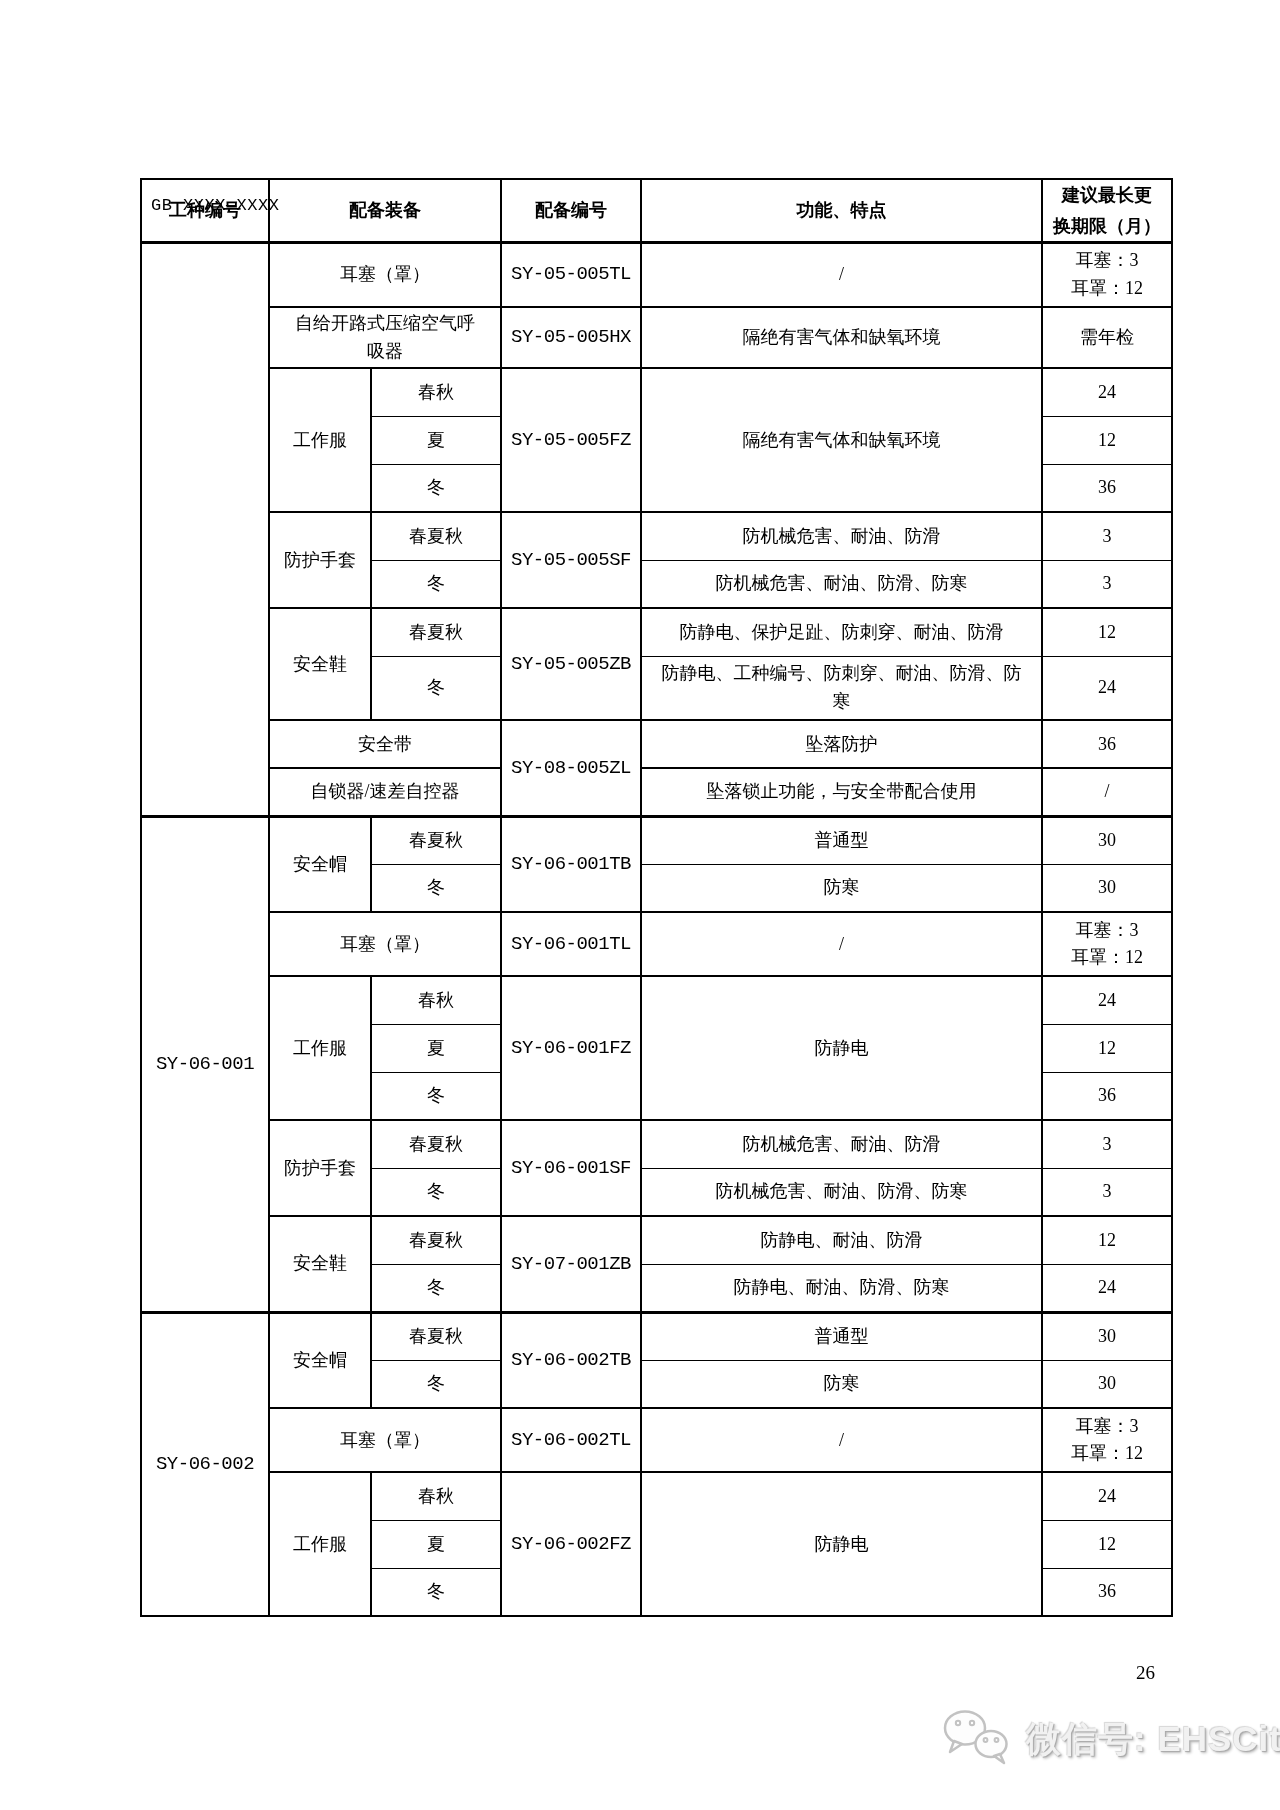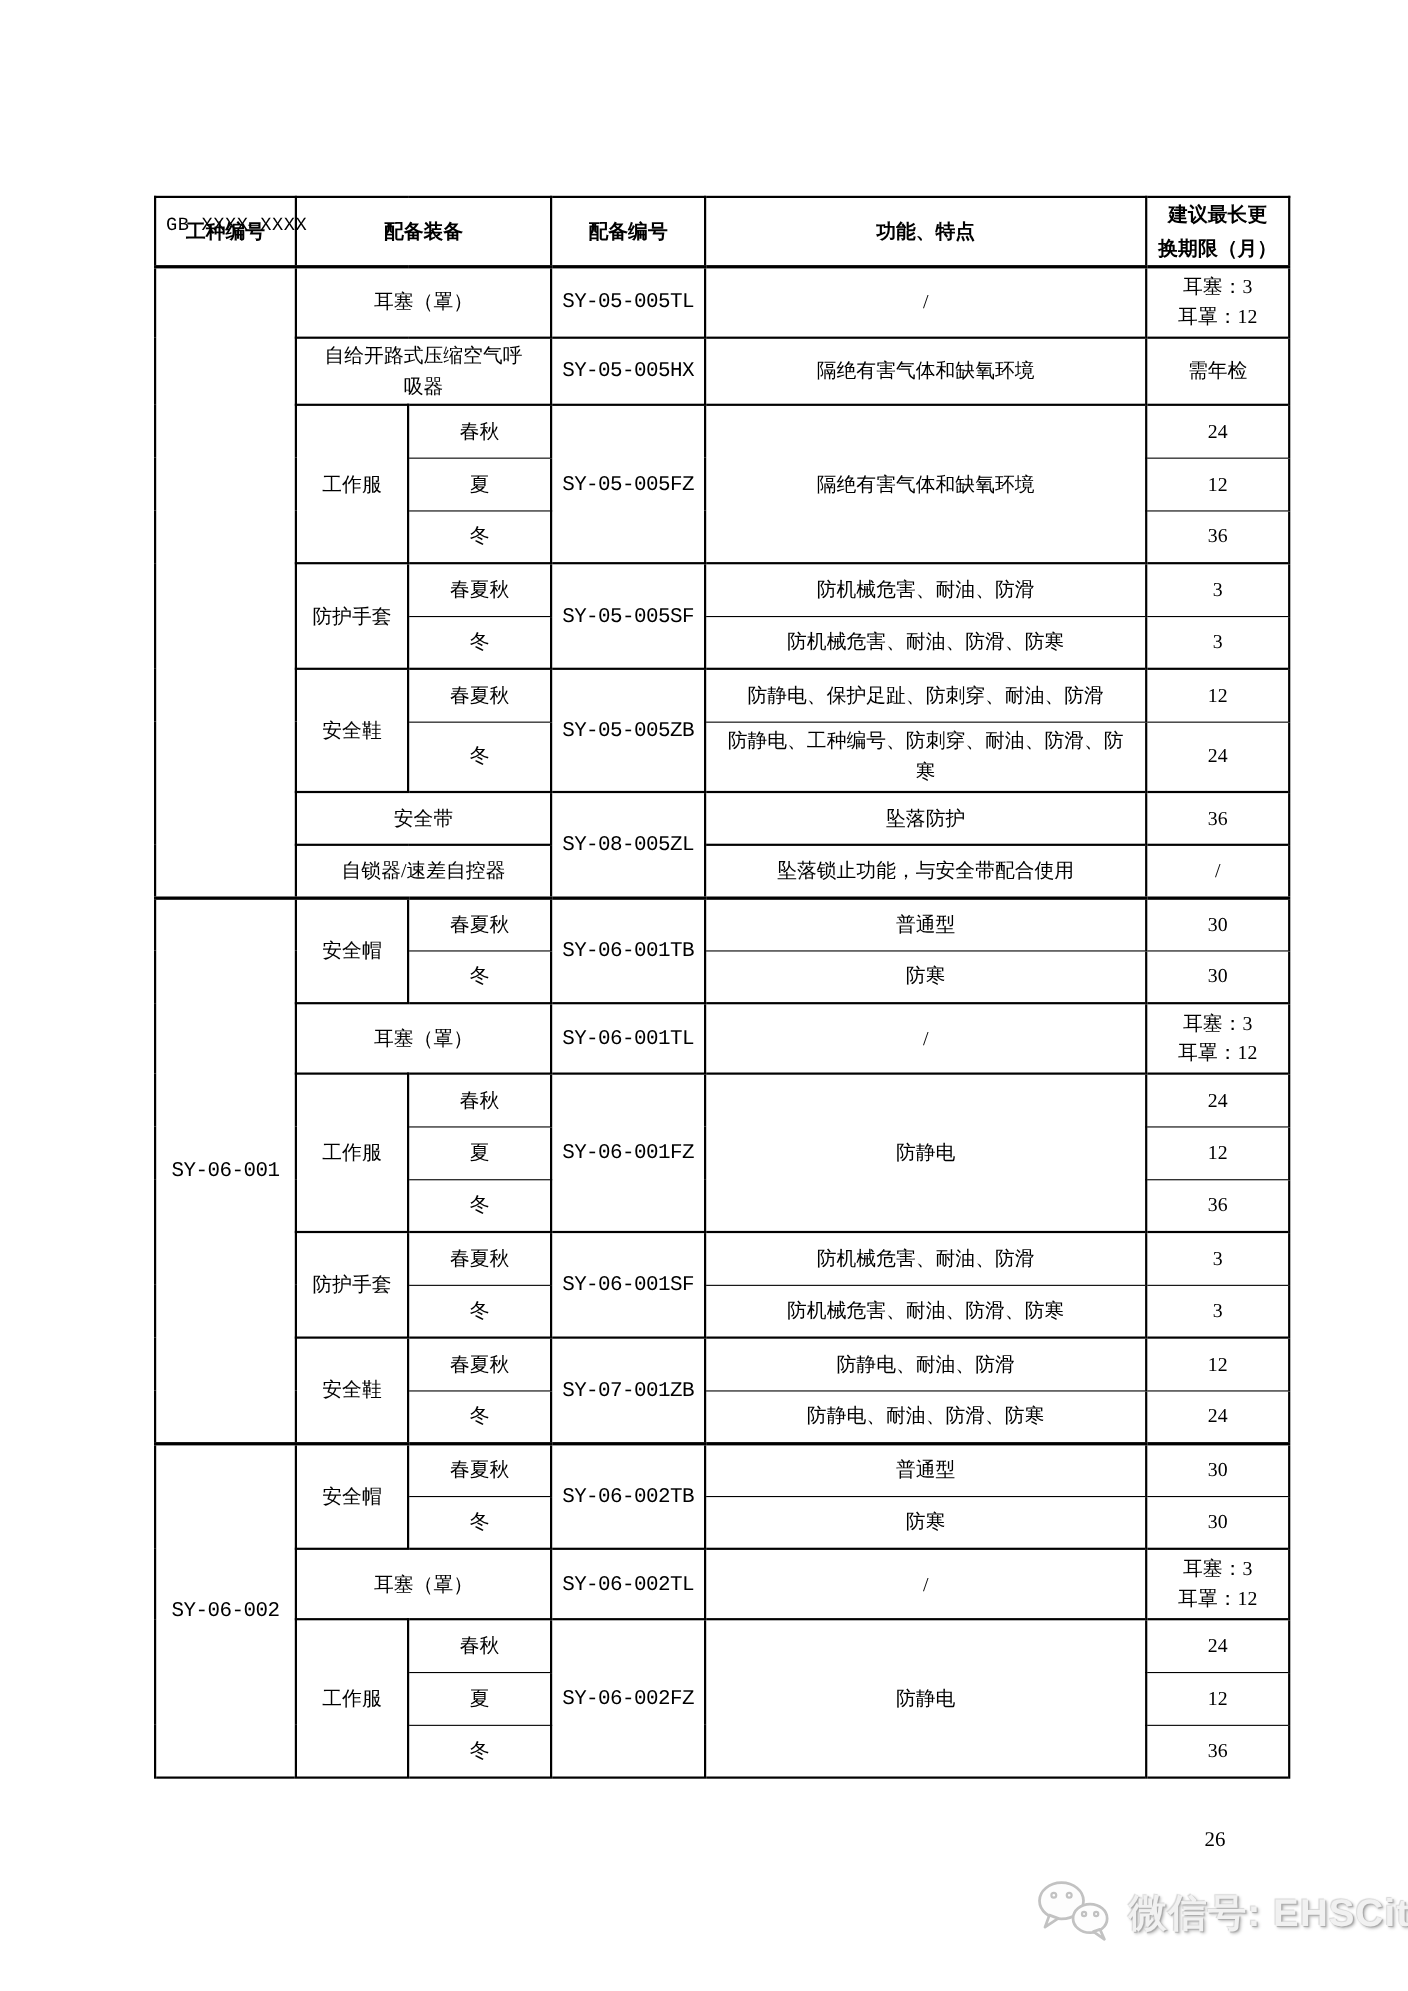"26" .page-number { text-align: left -> right }
